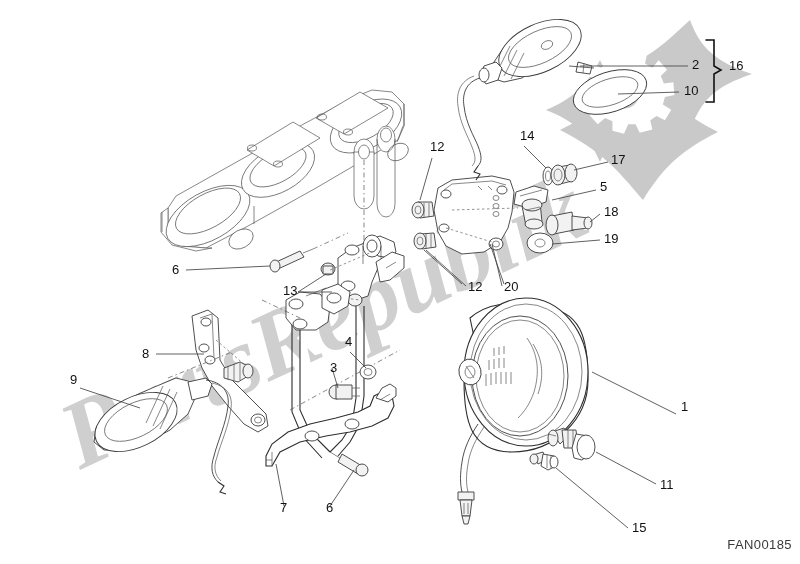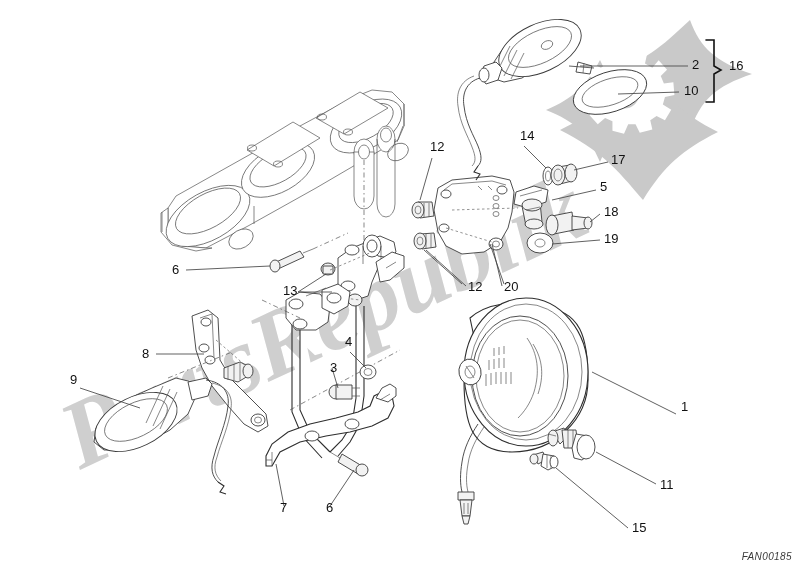"FAN00185" .code { bottom: 2px -> 12px; font-size: 10px -> 13px; font-style: italic -> none }
